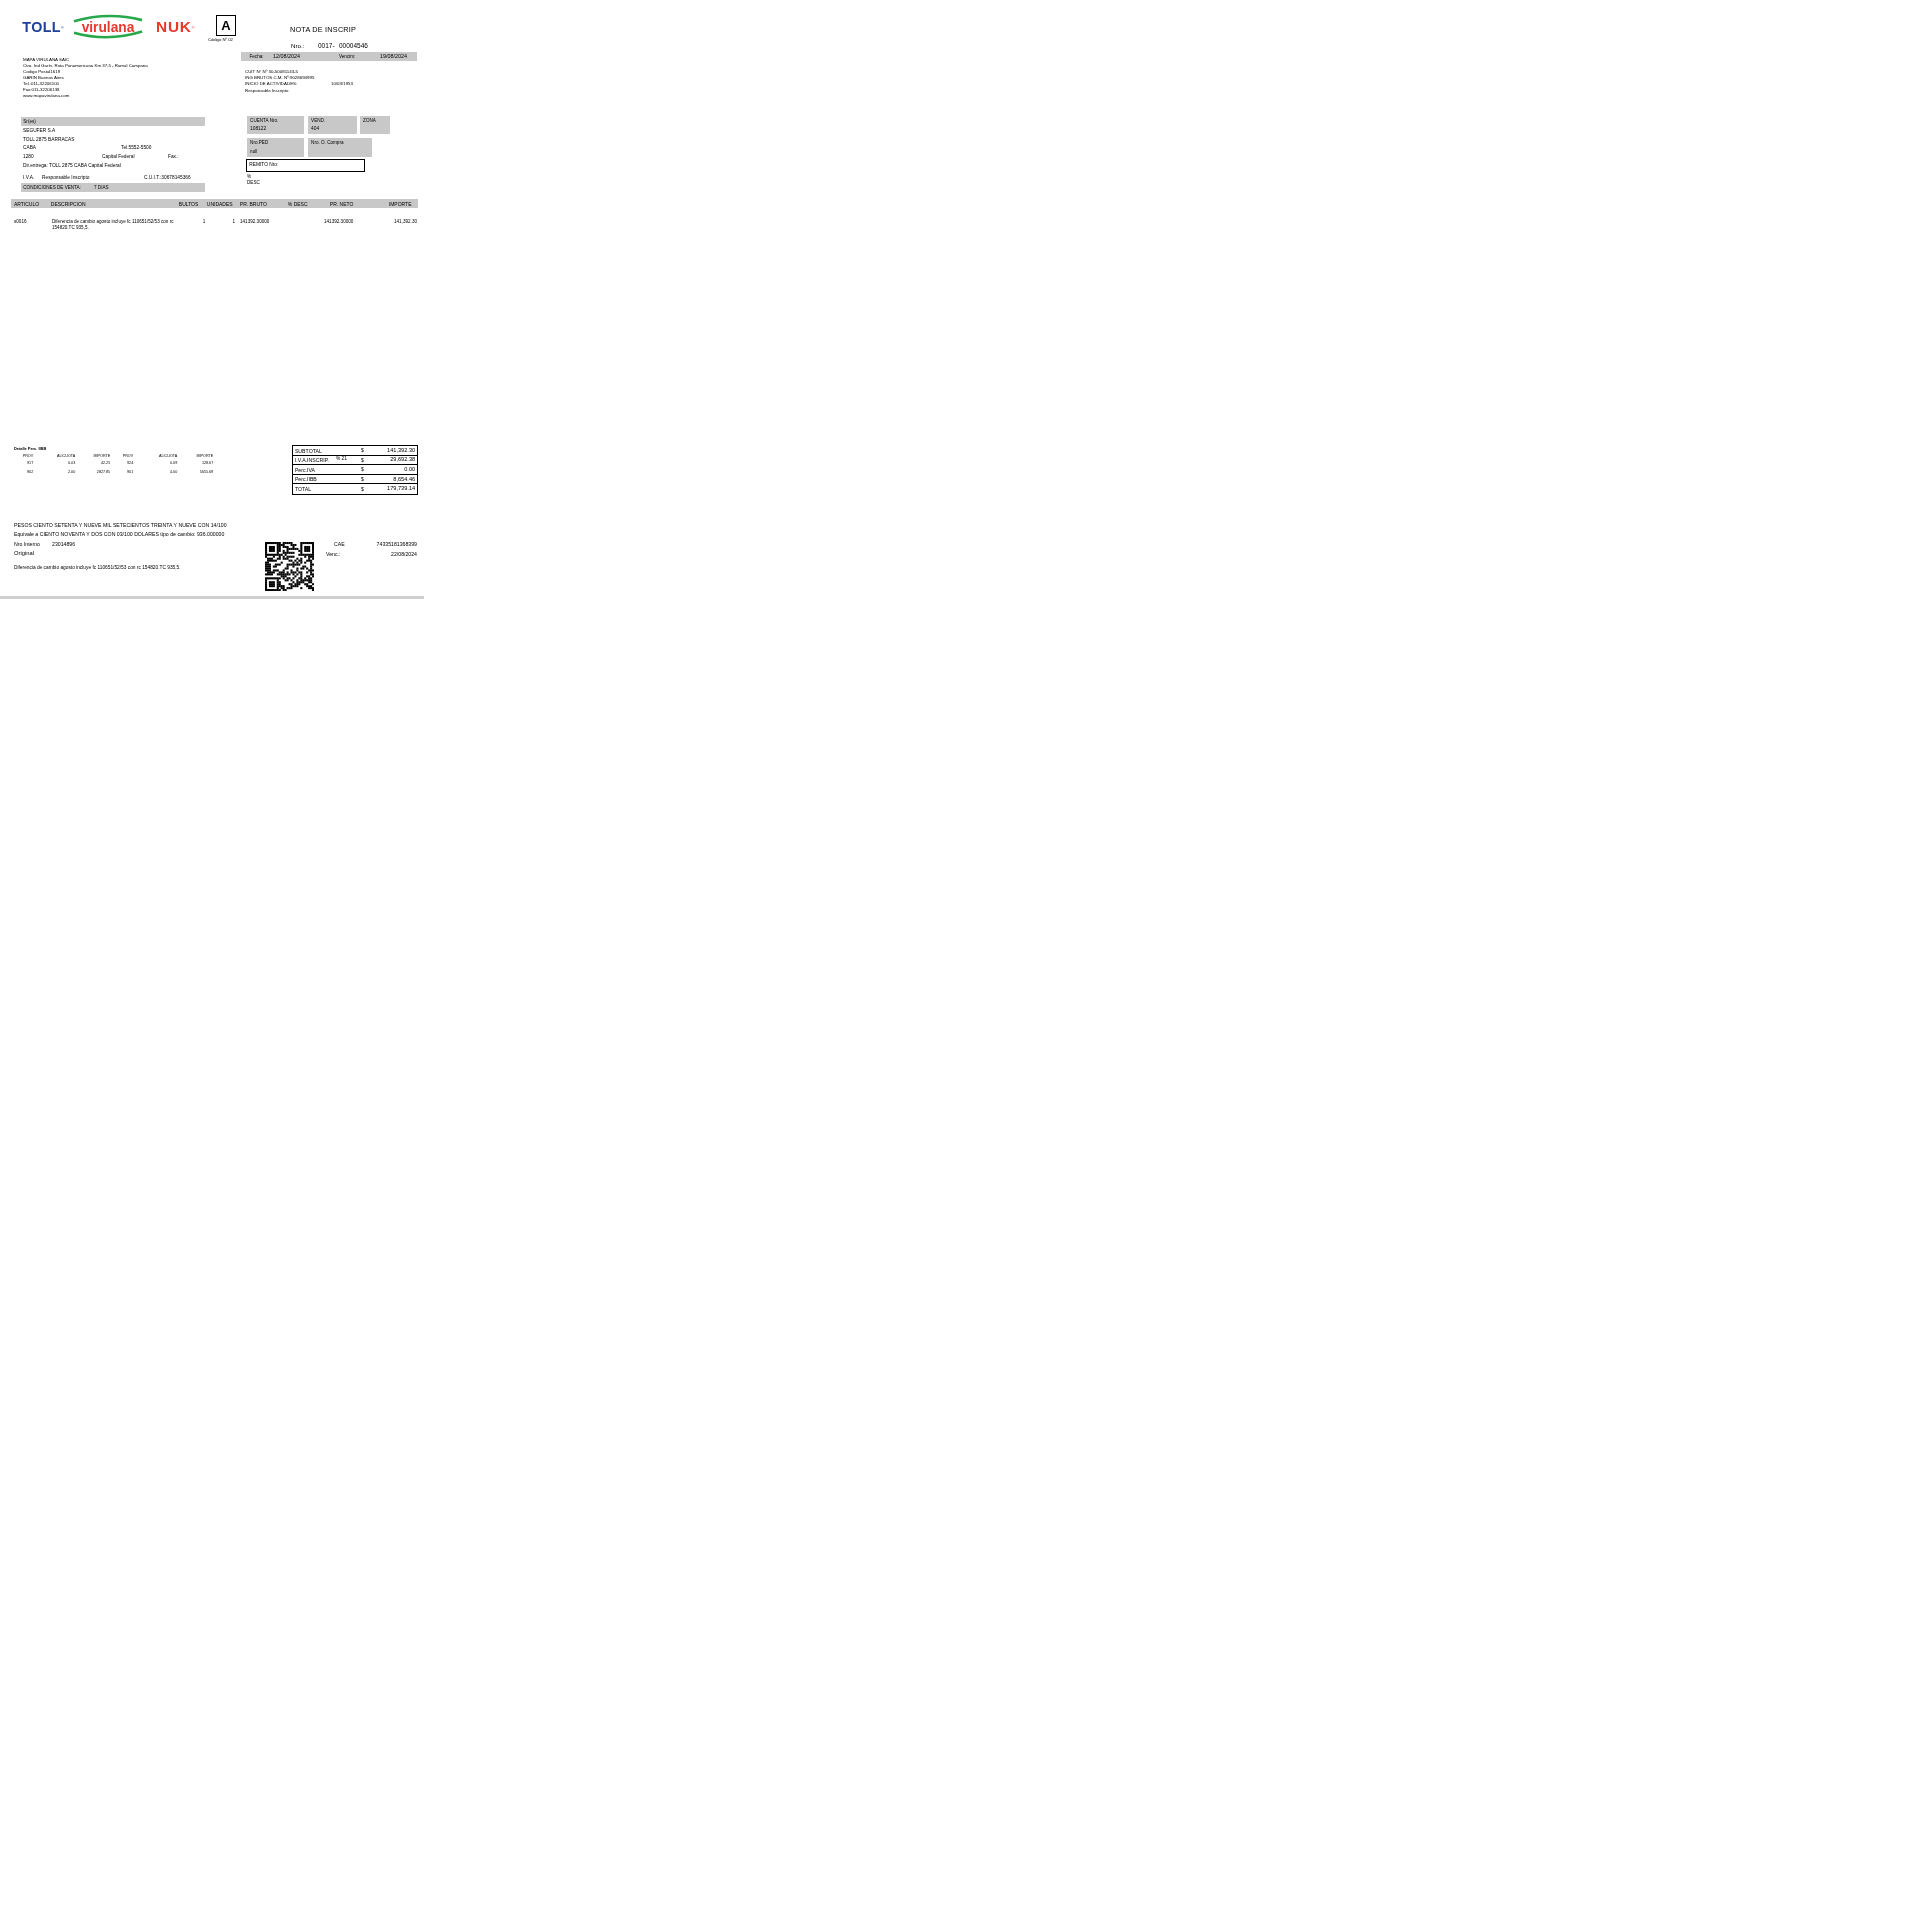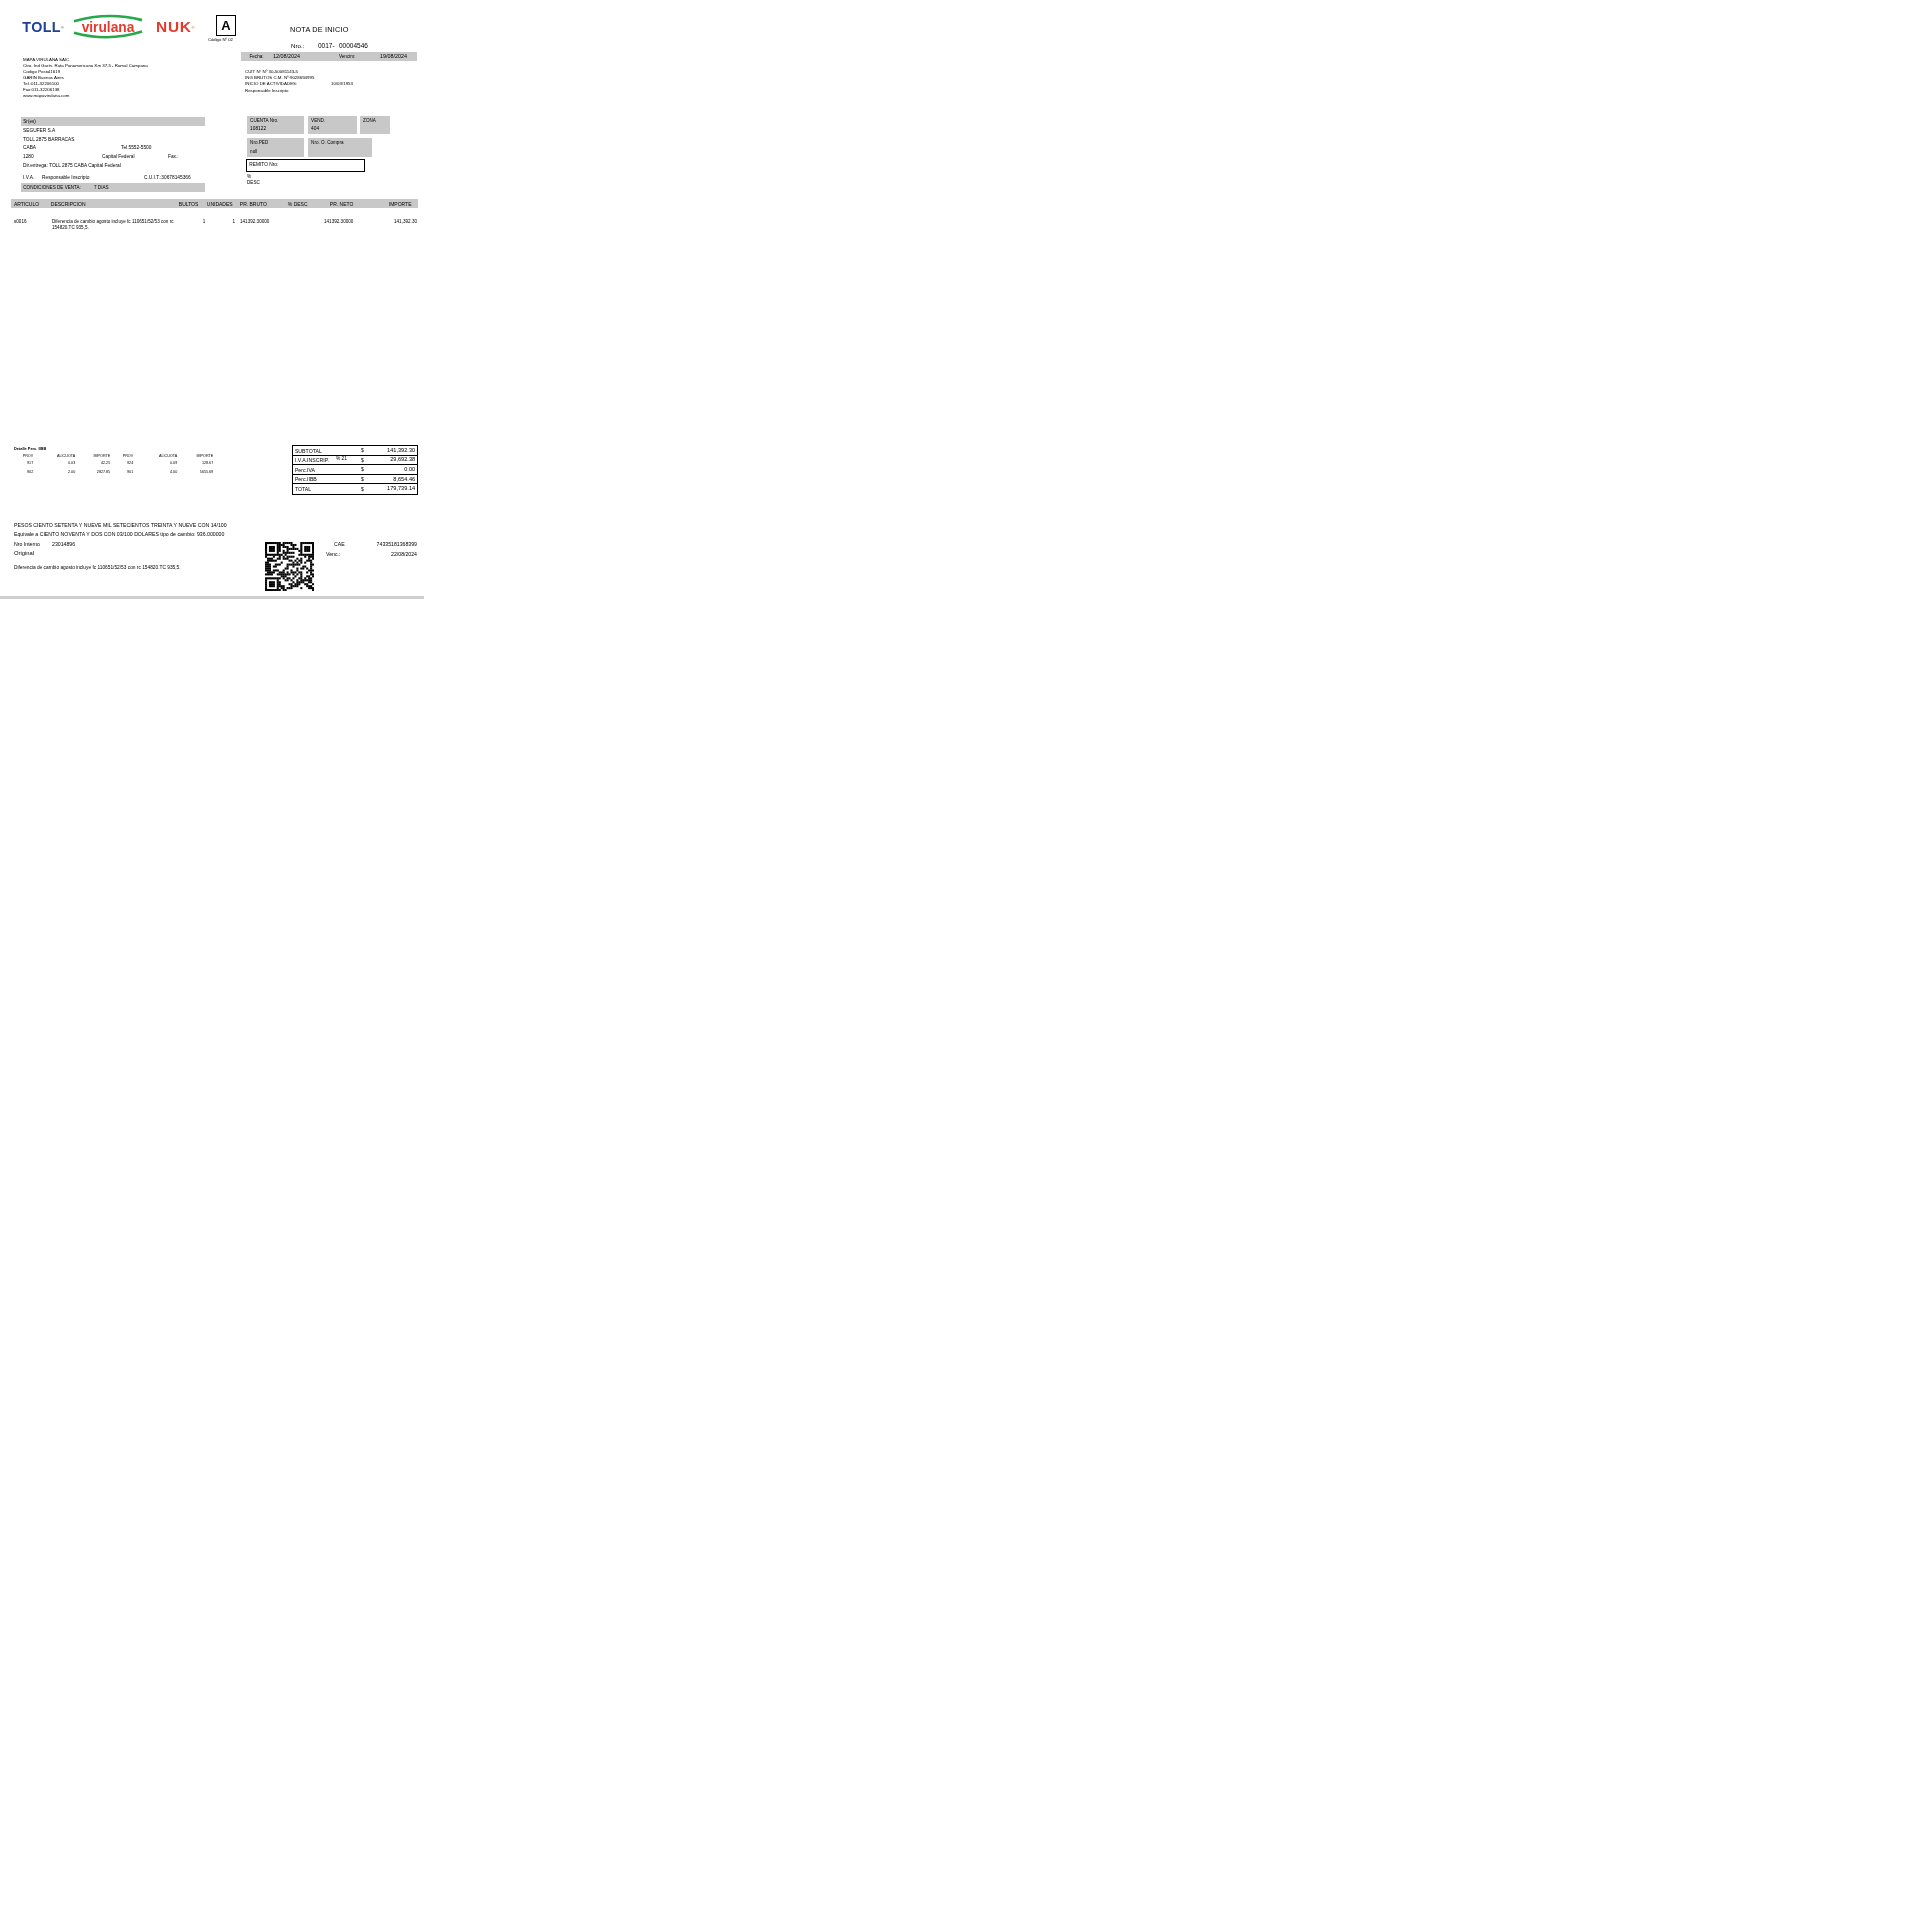"NOTA DE INICIO" div.abs { text: INICIO -> INSCRIP }
